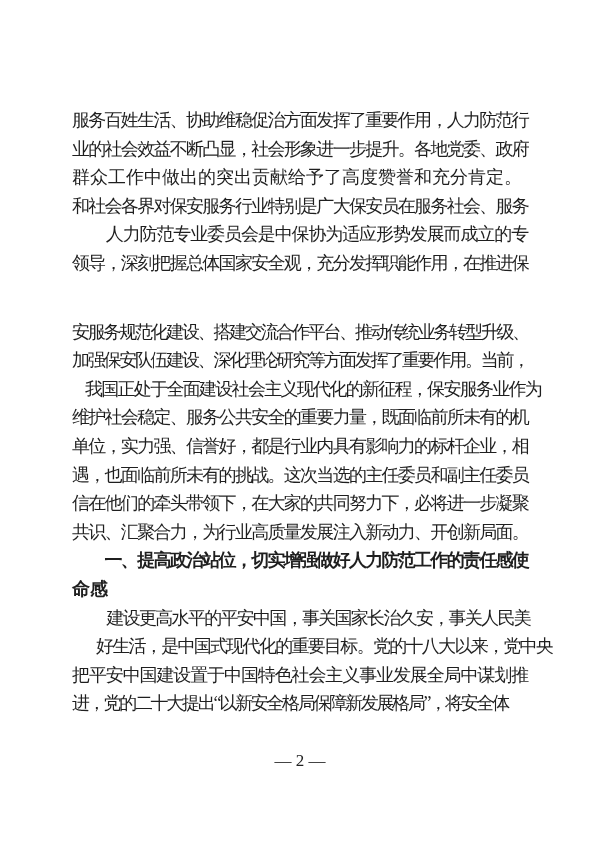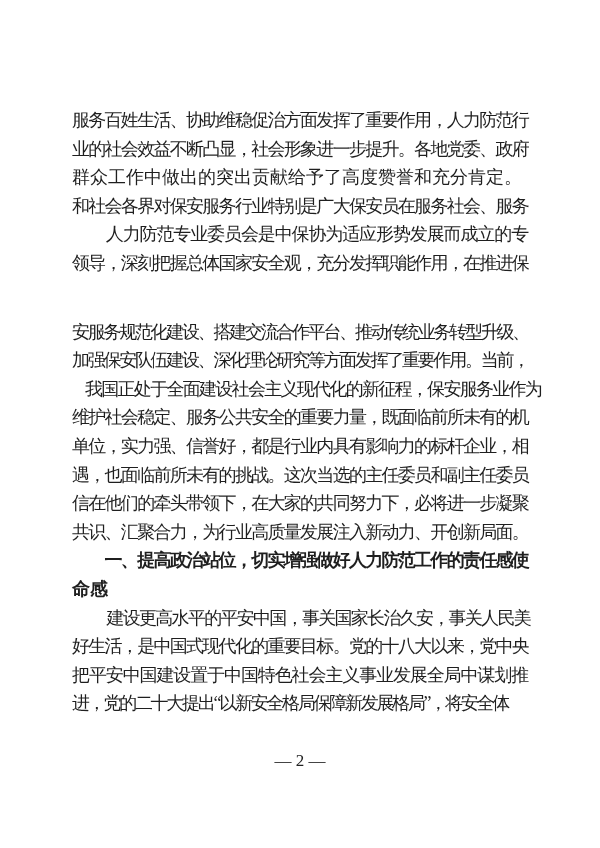"好生活，是中国式现代化的重要目标。党的十八大以来，党中央" div.line { margin-left: none -> 24px }
